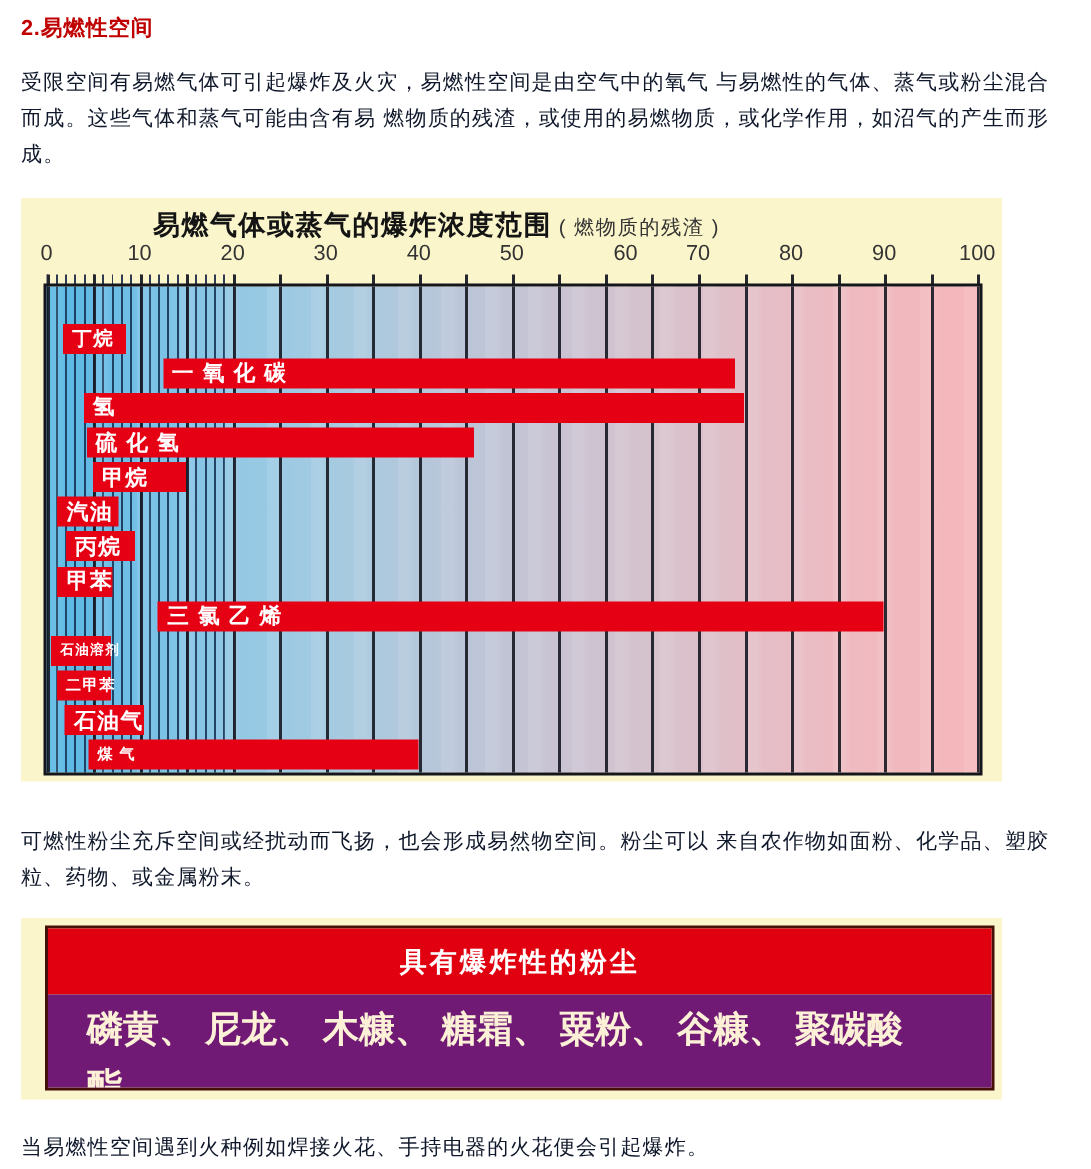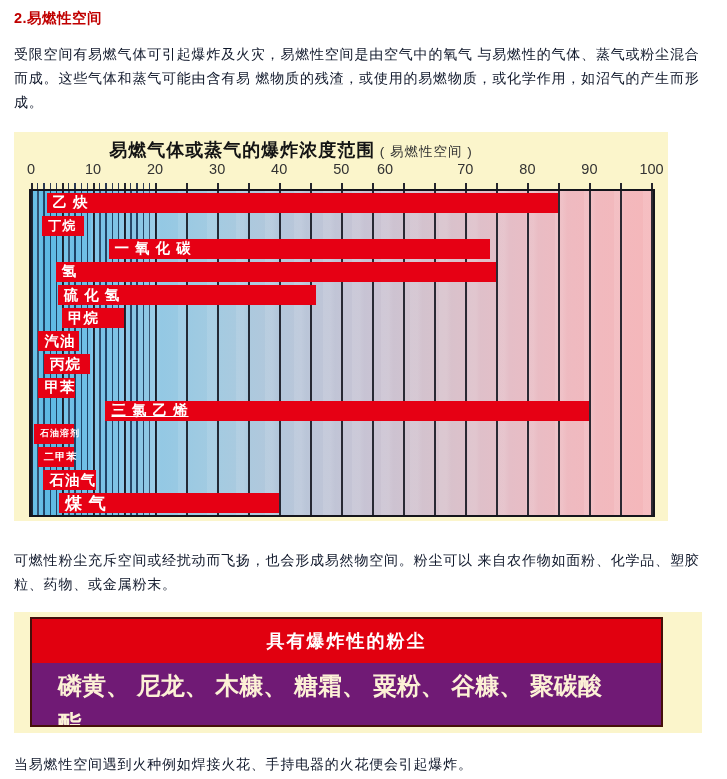"( 易燃性空间 )" span.t-note { text: 易燃性空间 -> 燃物质的残渣 }
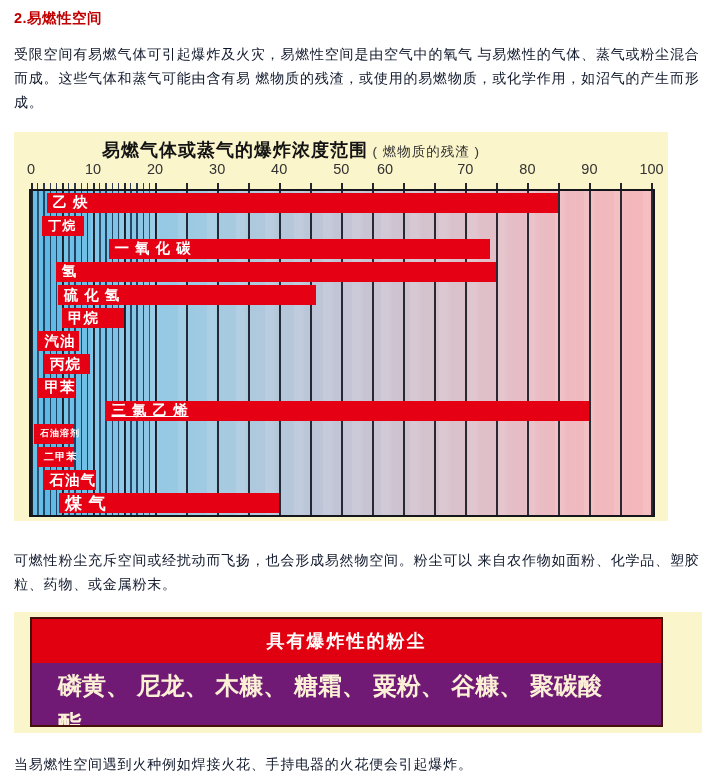"60" span.xtick { left: 371px -> 403px }
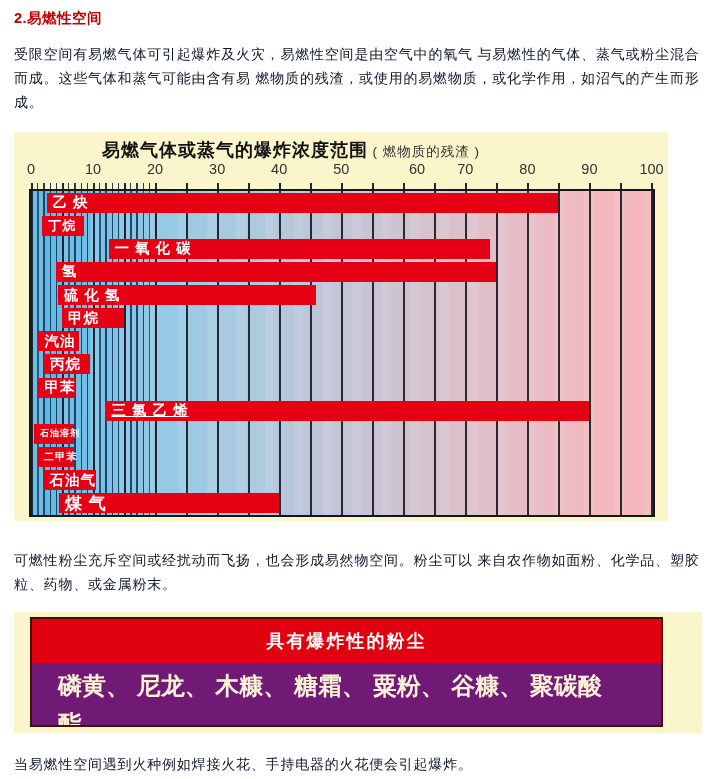"乙 炔" div.row { html: <div> <div> <span>乙 炔</span> </div> </div> -> none }
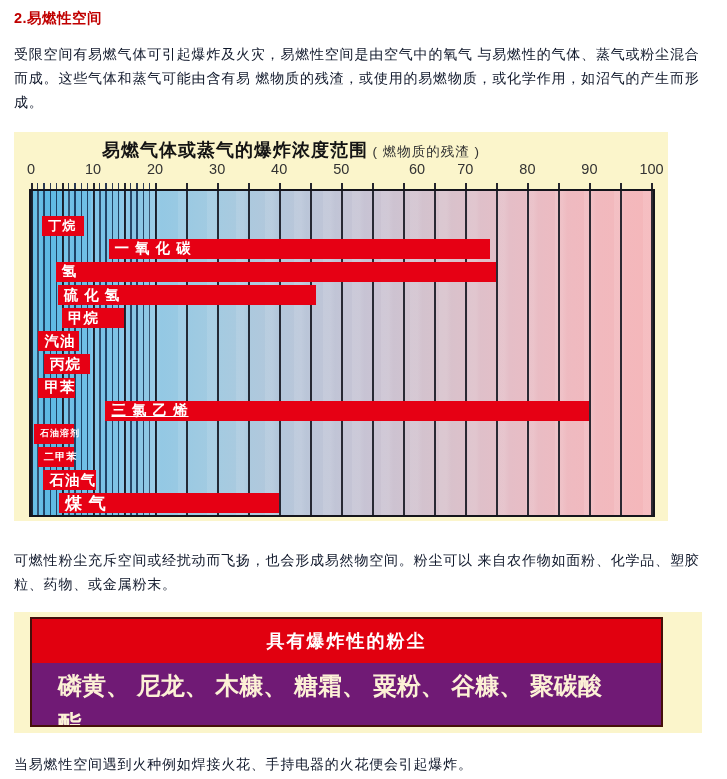"三 氯 乙 烯" span.barlabel { text-decoration: underline -> none }
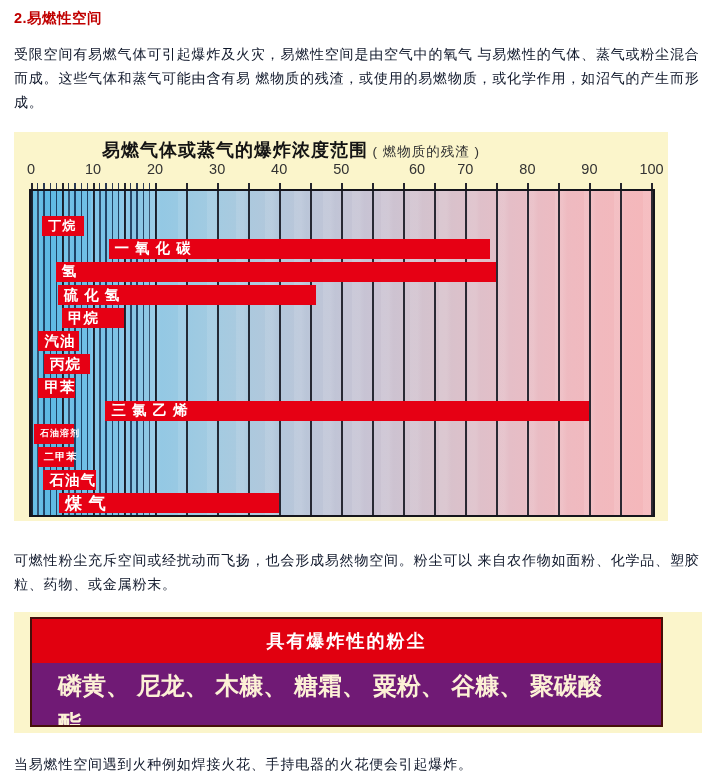"煤 气" span.barlabel { font-size: 17px -> 10px }
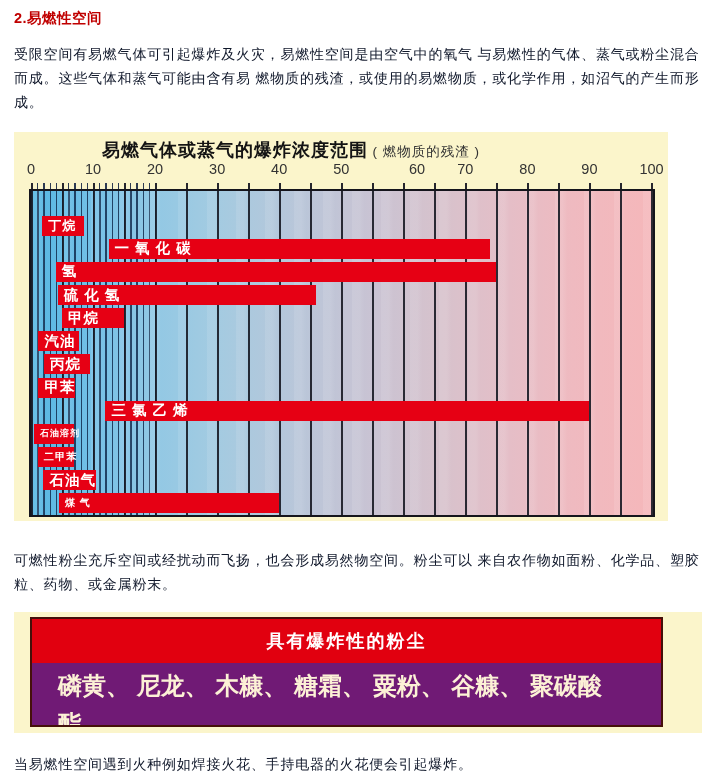"具有爆炸性的粉尘" #dust-panel { padding-left: 34px -> none }
